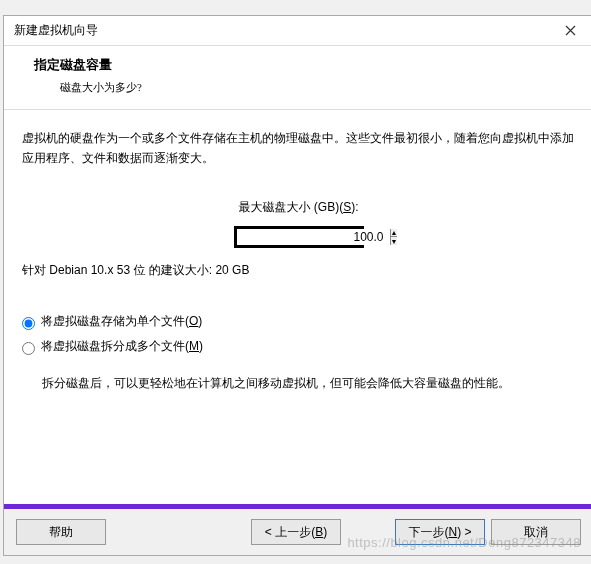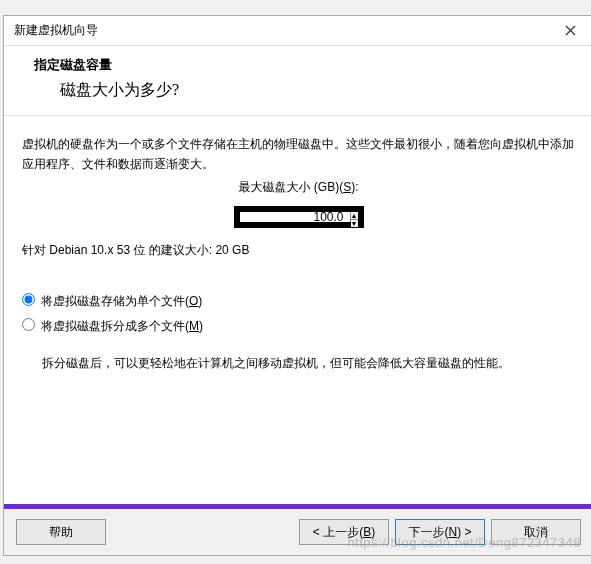"磁盘大小为多少?" .header-subtitle { font-size: 16px -> 11px }
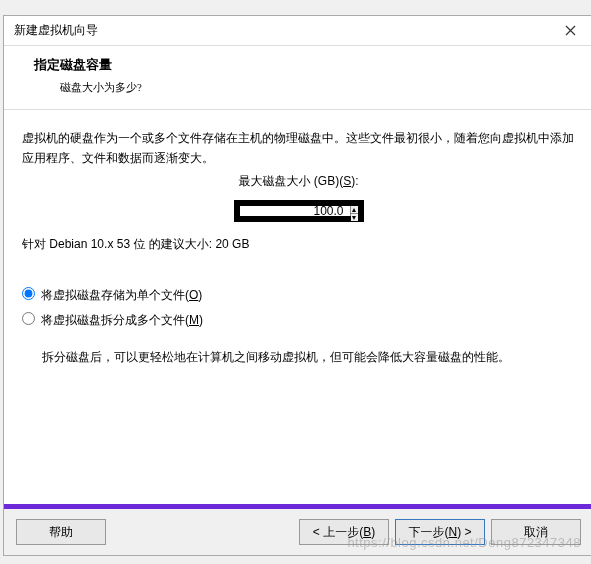"虚拟机的硬盘作为一个或多个文件存储在主机的物理磁盘中。这些文件最初很小，随着您向" .desc { margin-bottom: 4px -> 30px }
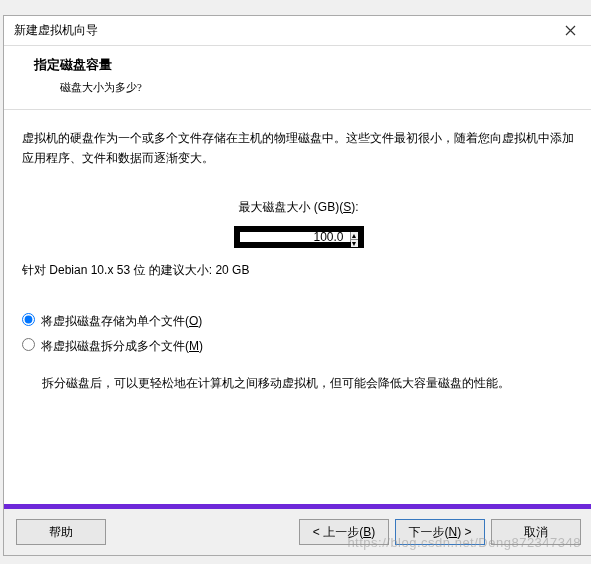"100.0" .spinner { border: 6px solid #000000 -> 3px solid #000000; padding-left: none -> 43px }
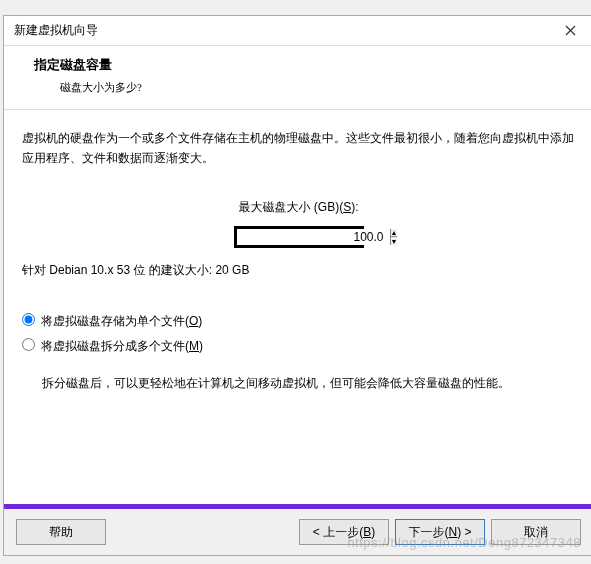"将虚拟磁盘存储为单个文件(O)" .radio-row { align-items: flex-start -> flex-end }
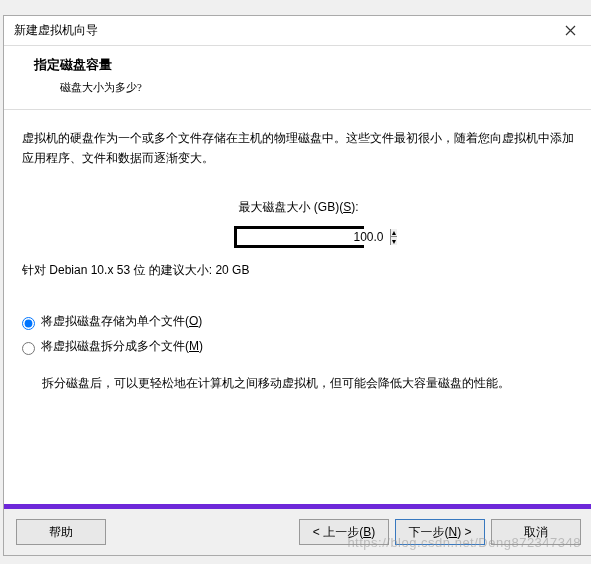"下一步(" .btn.primary { margin-left: none -> 48px }
